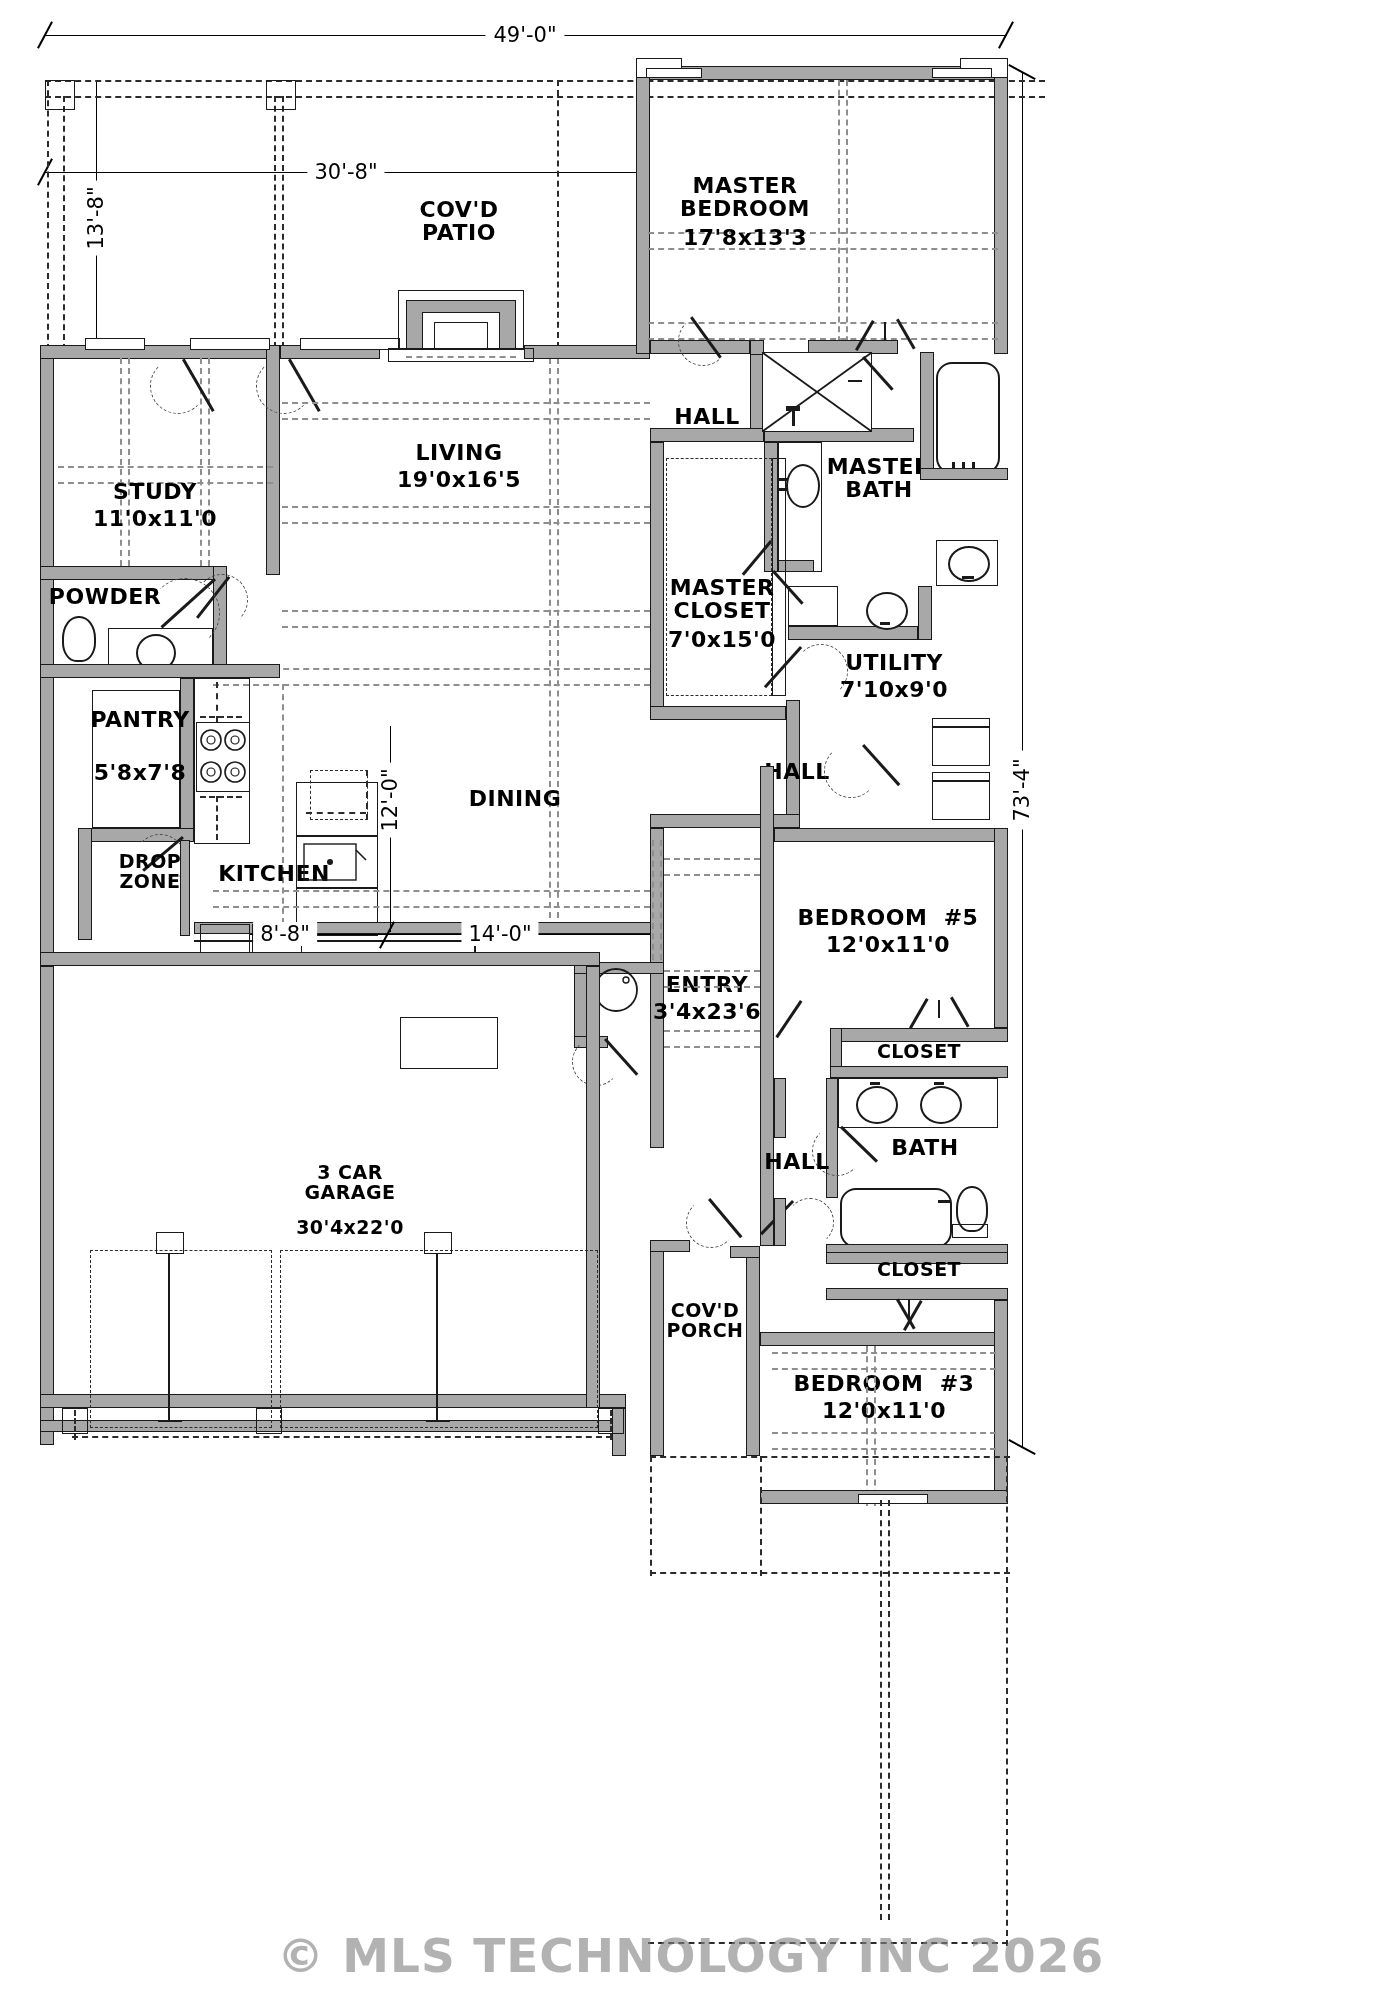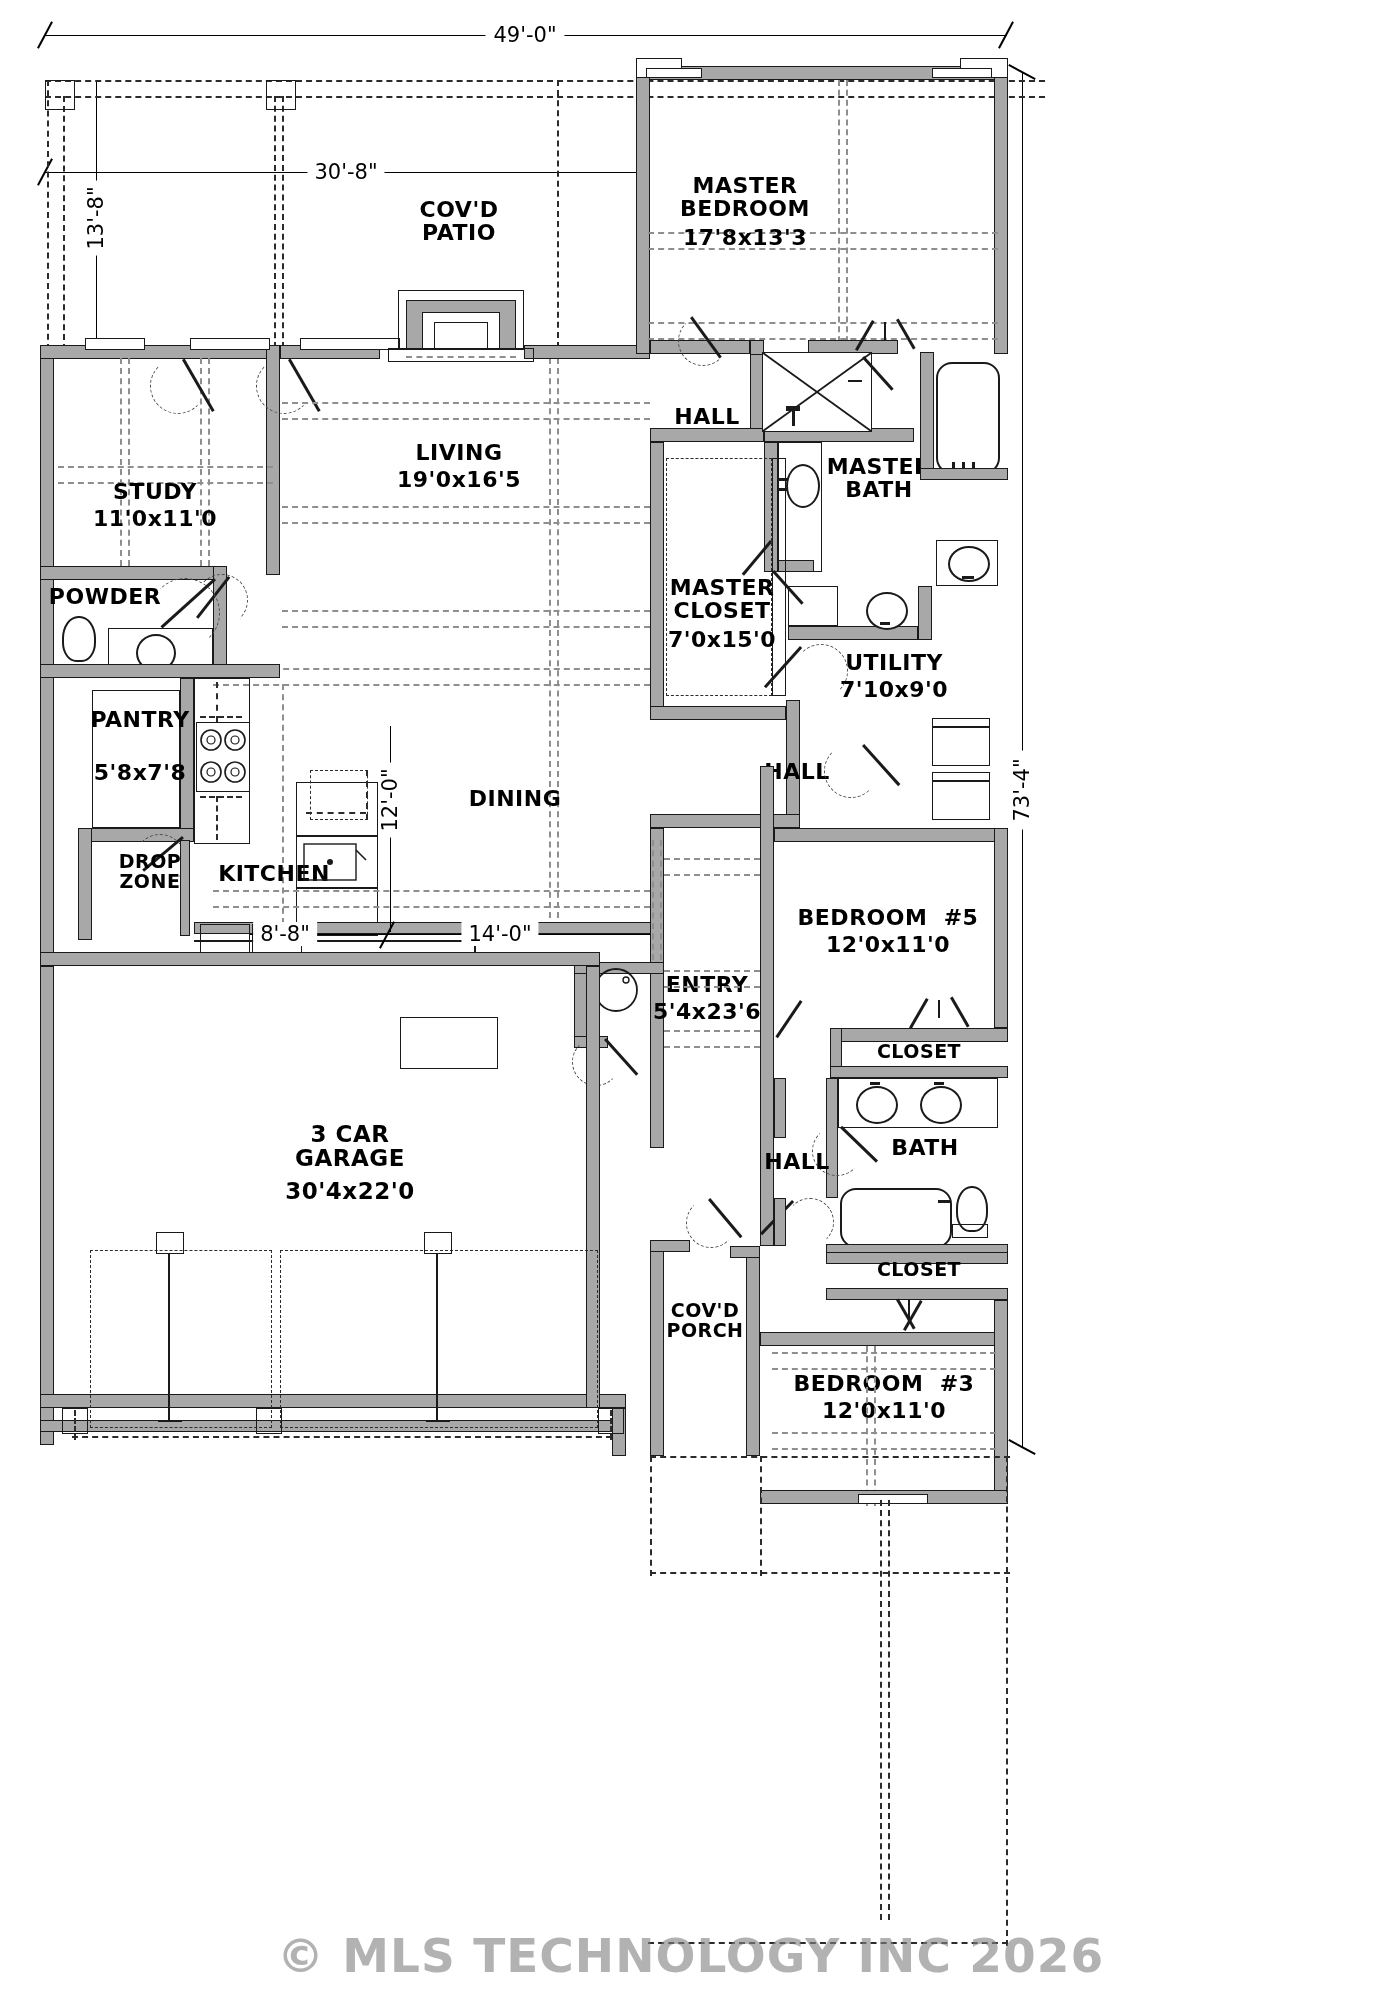"5'4x23'6" span { text: 5'4x23'6 -> 3'4x23'6 }
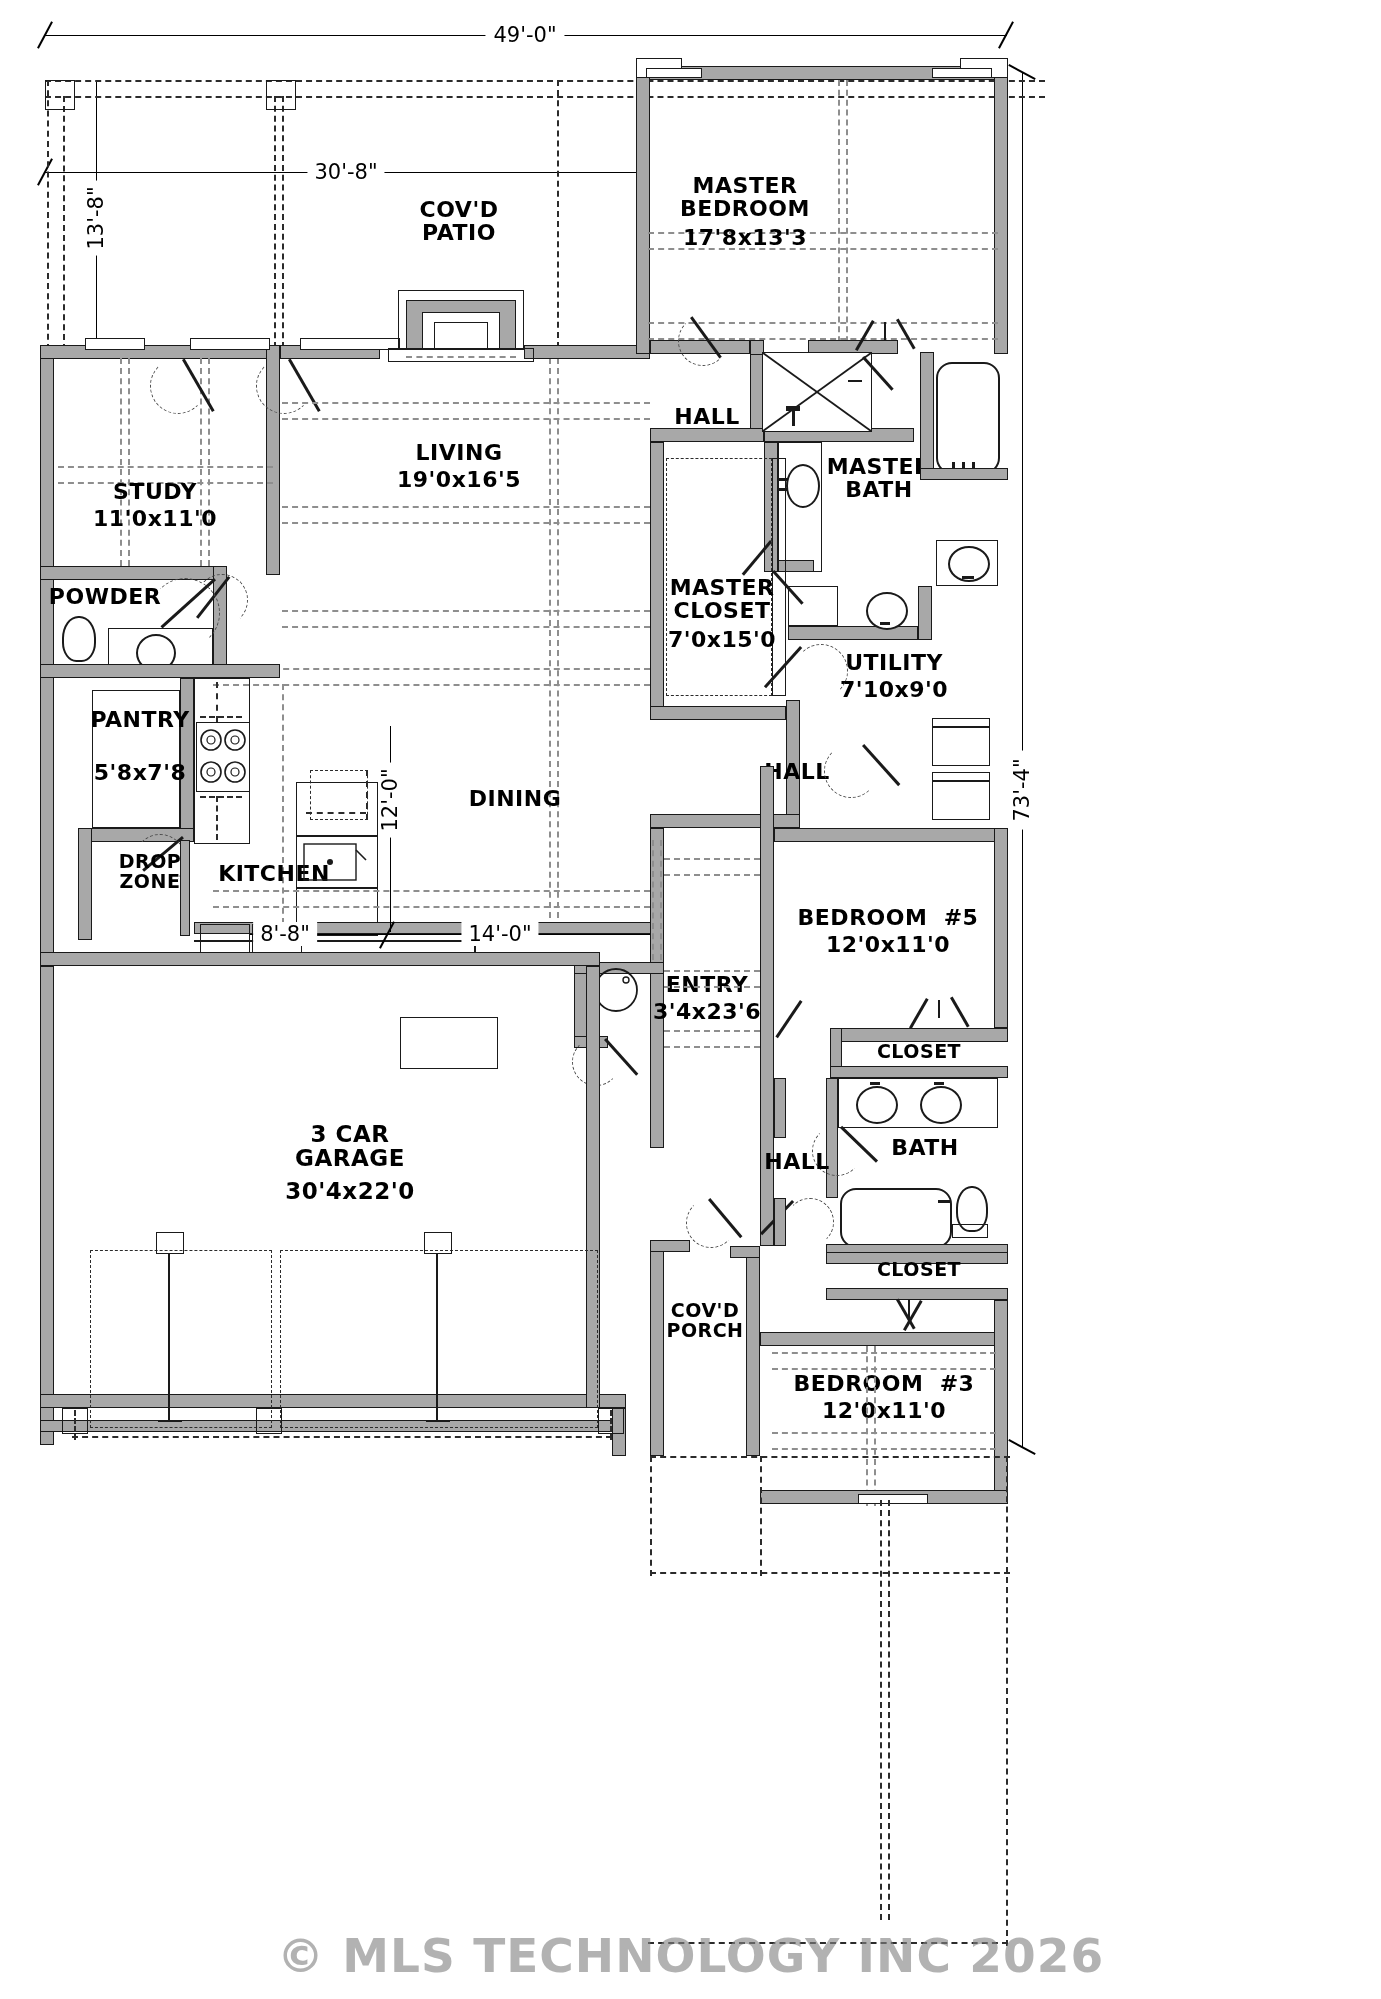"3 CAR" .lbl.s1 { font-size: 23px -> 19px; margin-top: none -> 36px }
